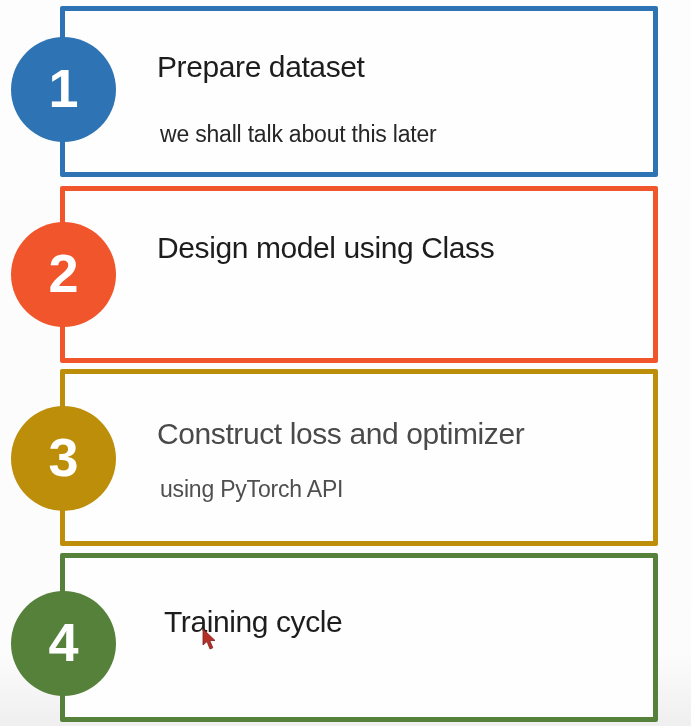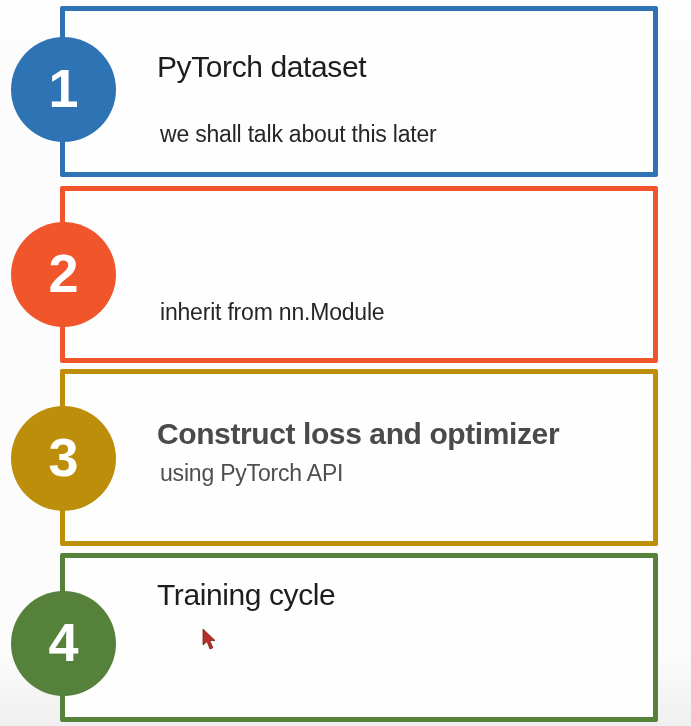"PyTorch dataset" div.title { text: PyTorch -> Prepare }
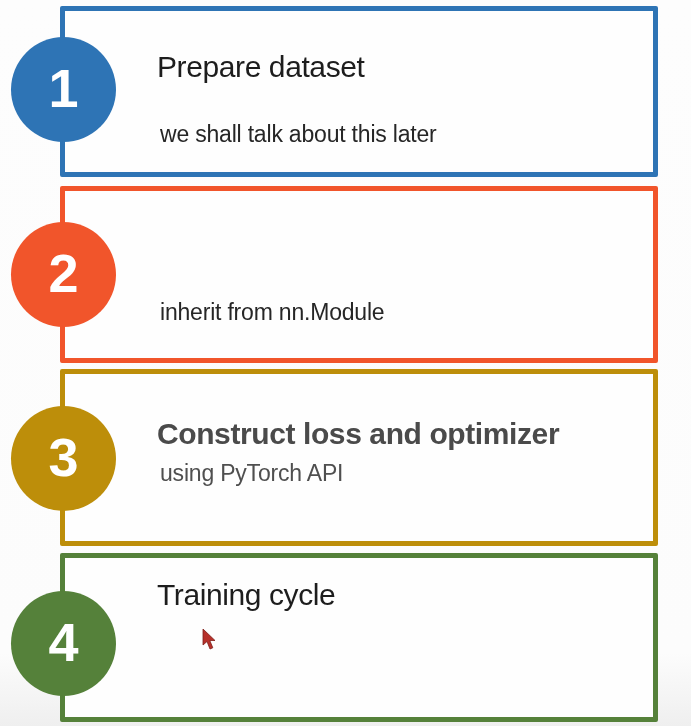"Design model using Class" div.title { html: none -> <div>Design model using Class</div> }
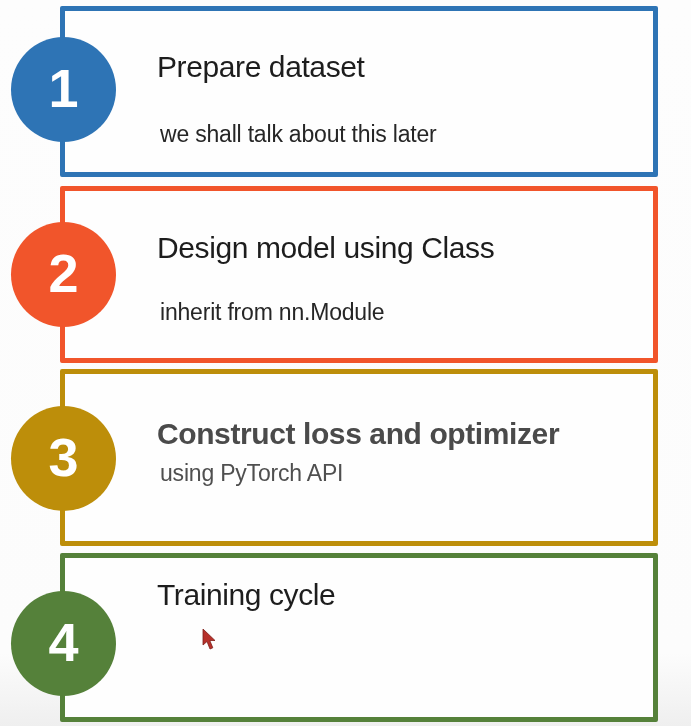"inherit from nn.Module" div.subtitle { html: <div>inherit from nn.Module</div> -> none }
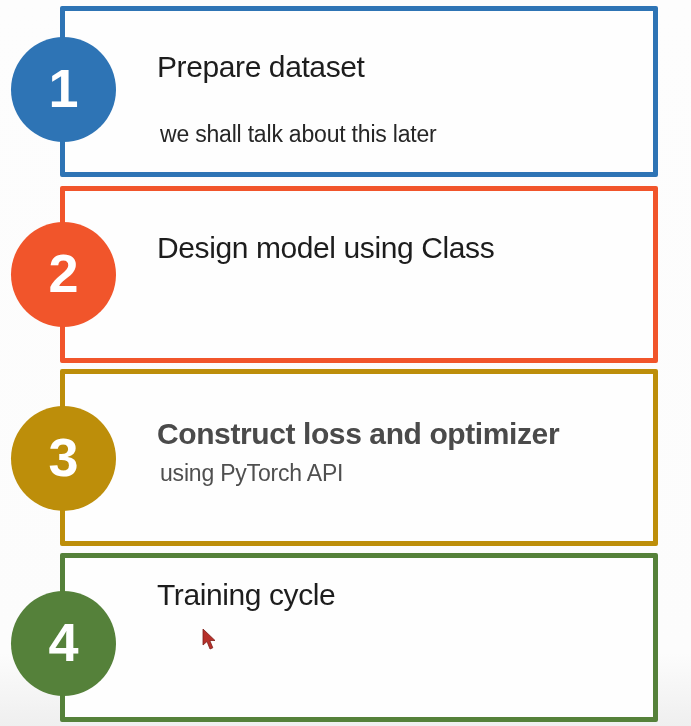"Construct loss and optimizer" .s3 .title { font-weight: bold -> none }
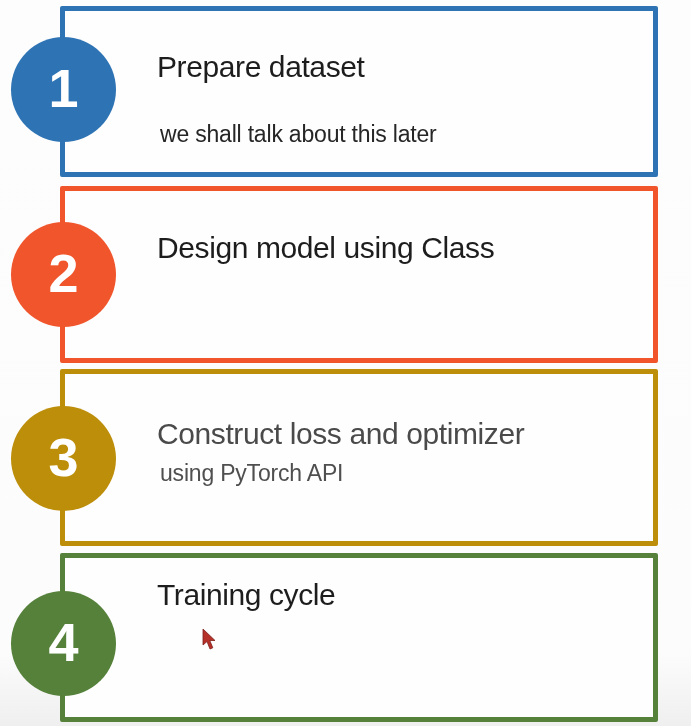"using PyTorch API" .s3 .subtitle { top: 449px -> 465px }
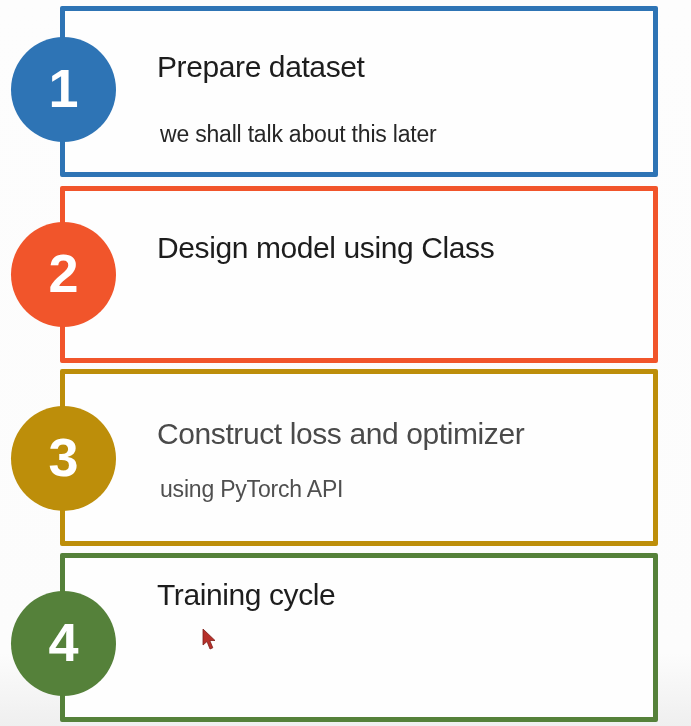"Training cycle" .s4 .title { margin-left: none -> 7px; top: 578px -> 605px }
